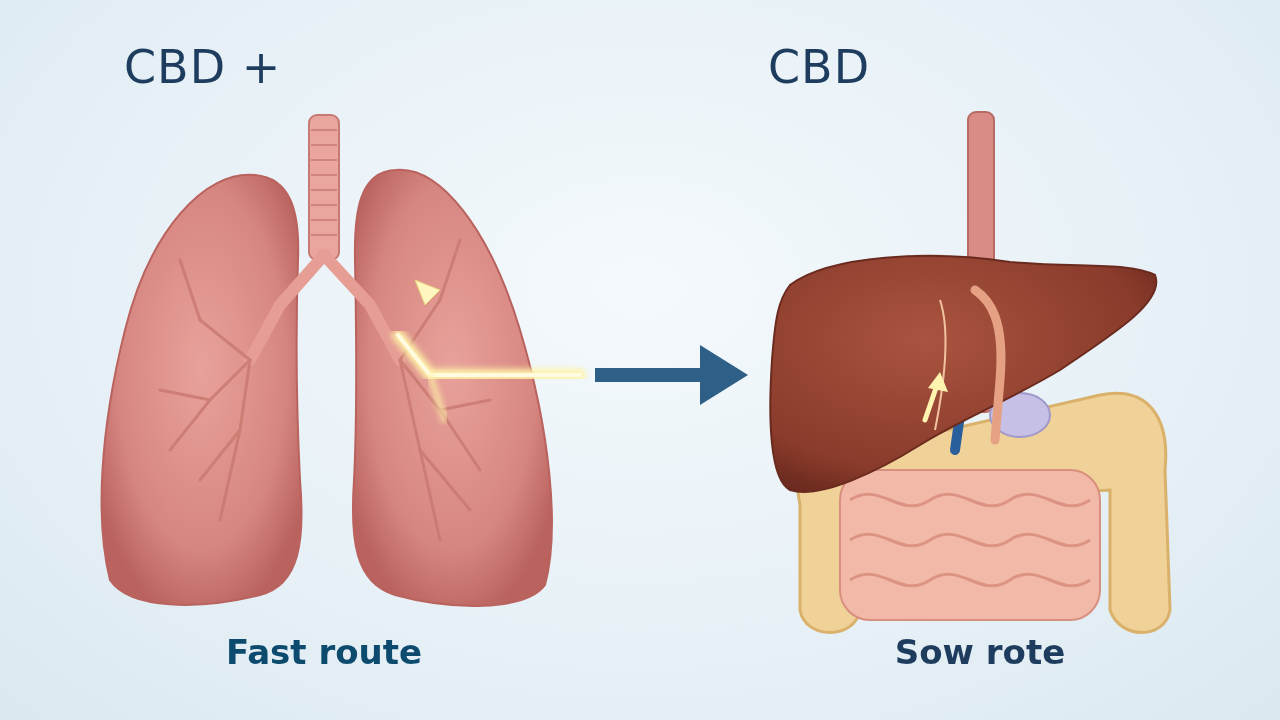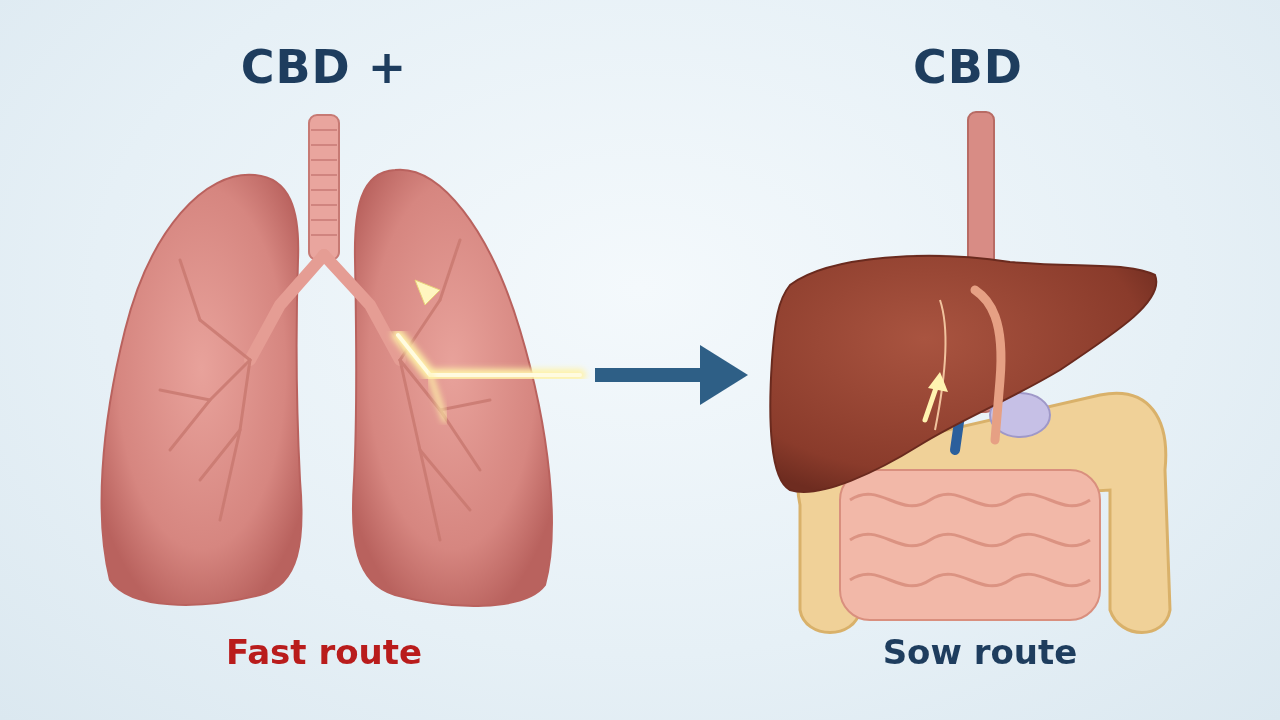"CBD +" .title { font-weight: bold -> normal; text-align: center -> left }
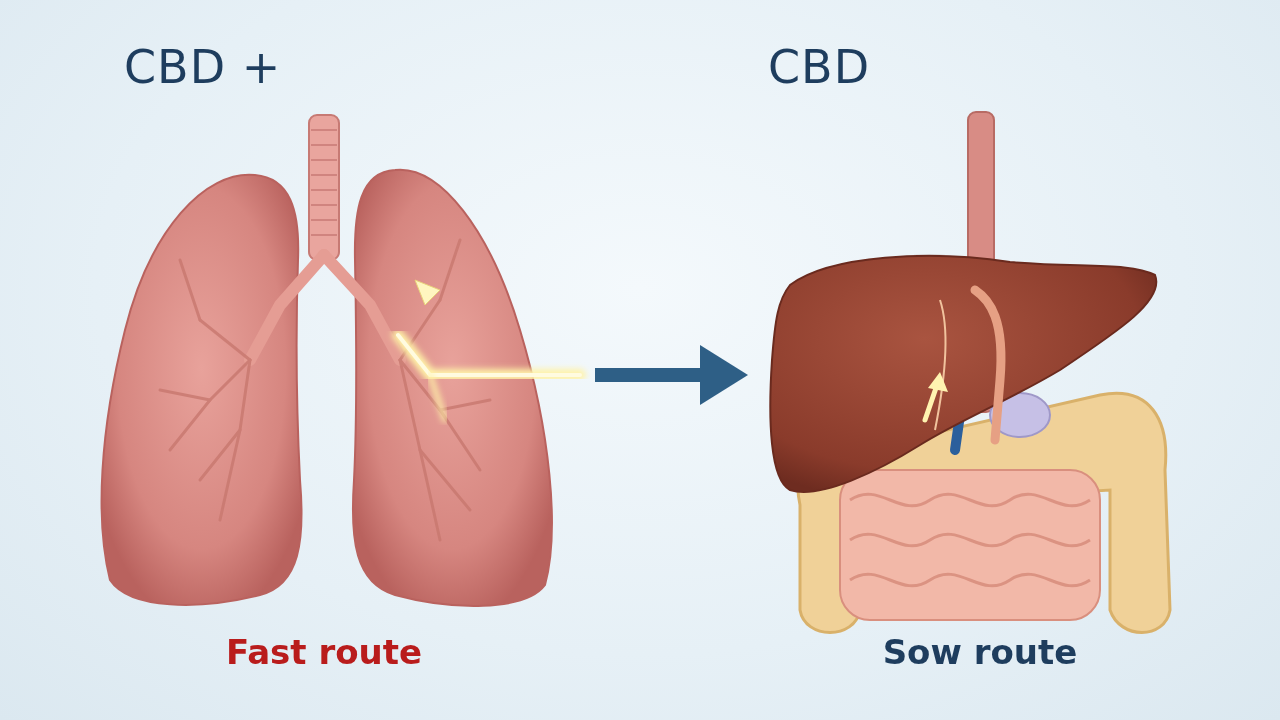"Fast route" div.caption { color: #b91c1c -> #0c4a6e }
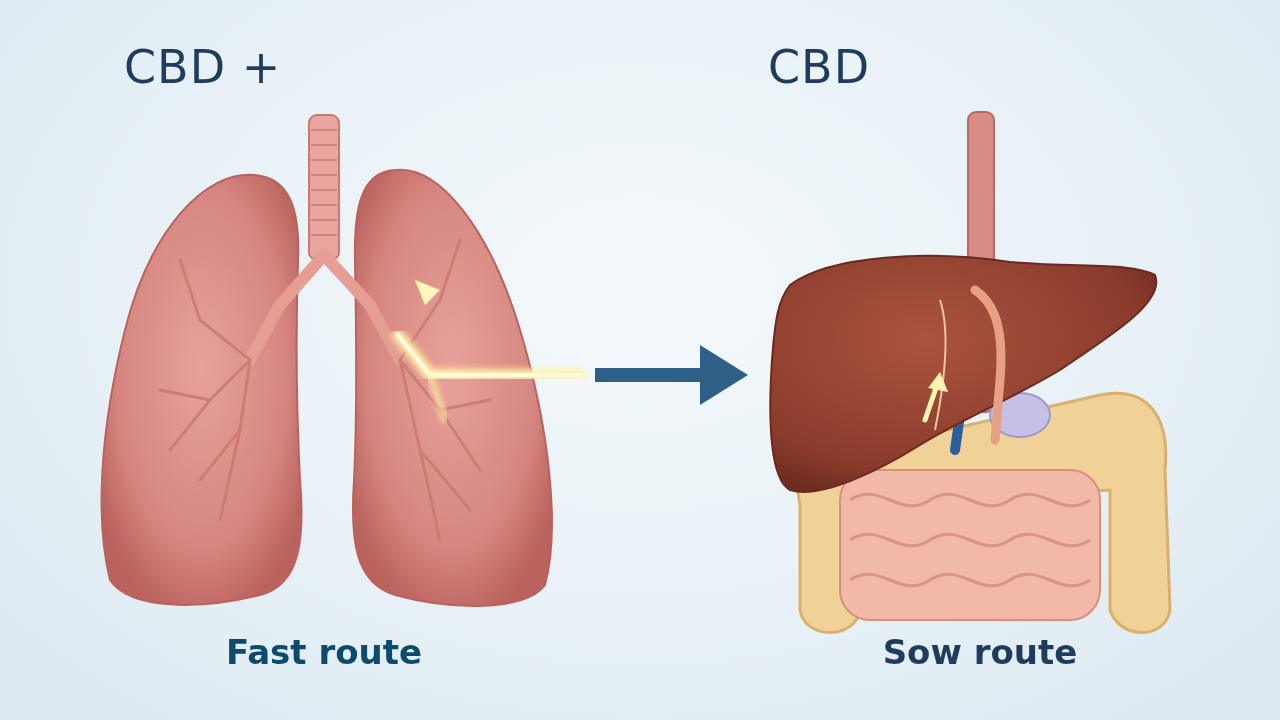"Sow route" div.caption { text: route -> rote }
